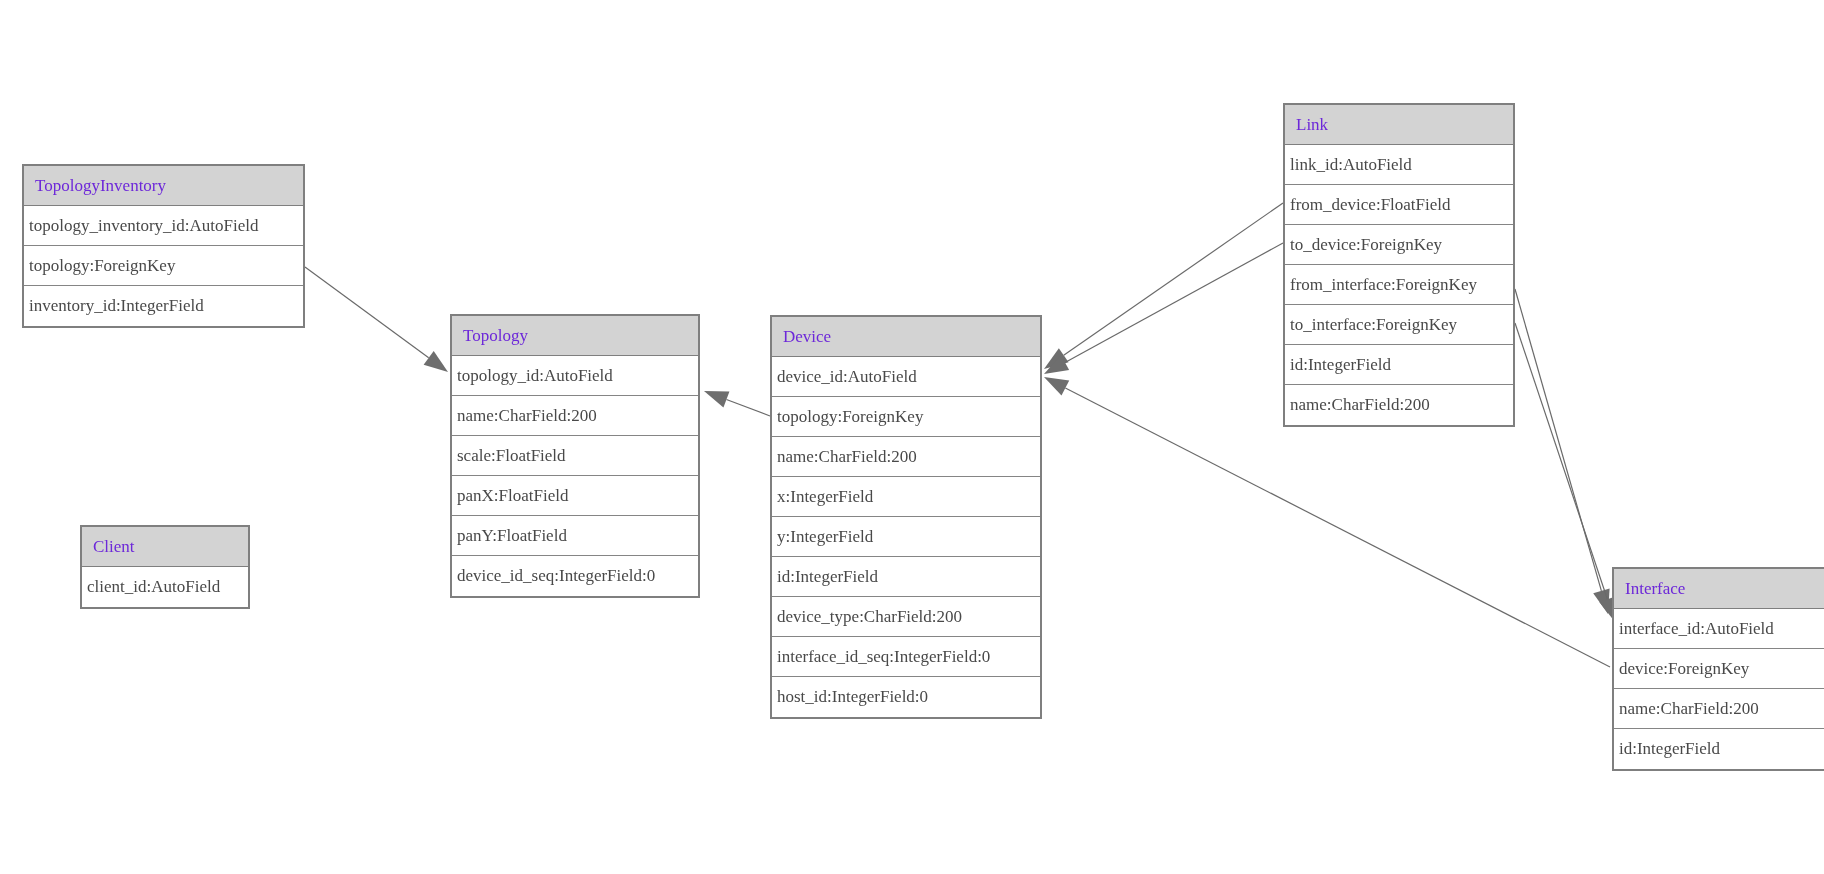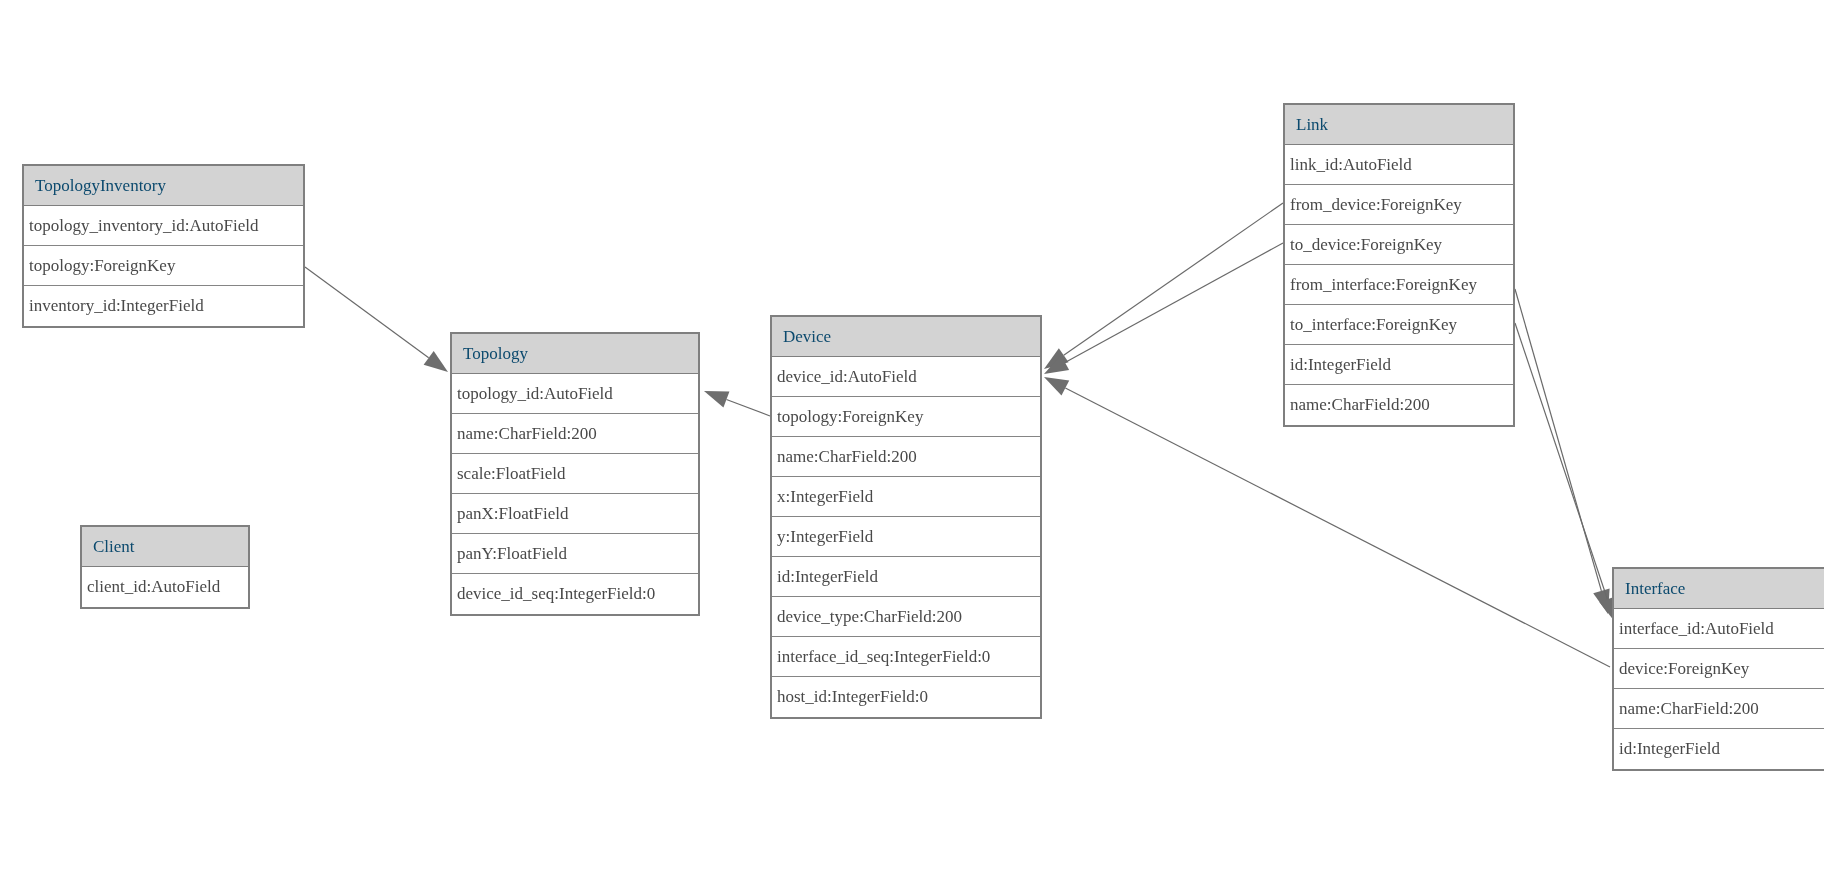"Link" .entity-header { color: #0c4a6e -> #6d28d9 }
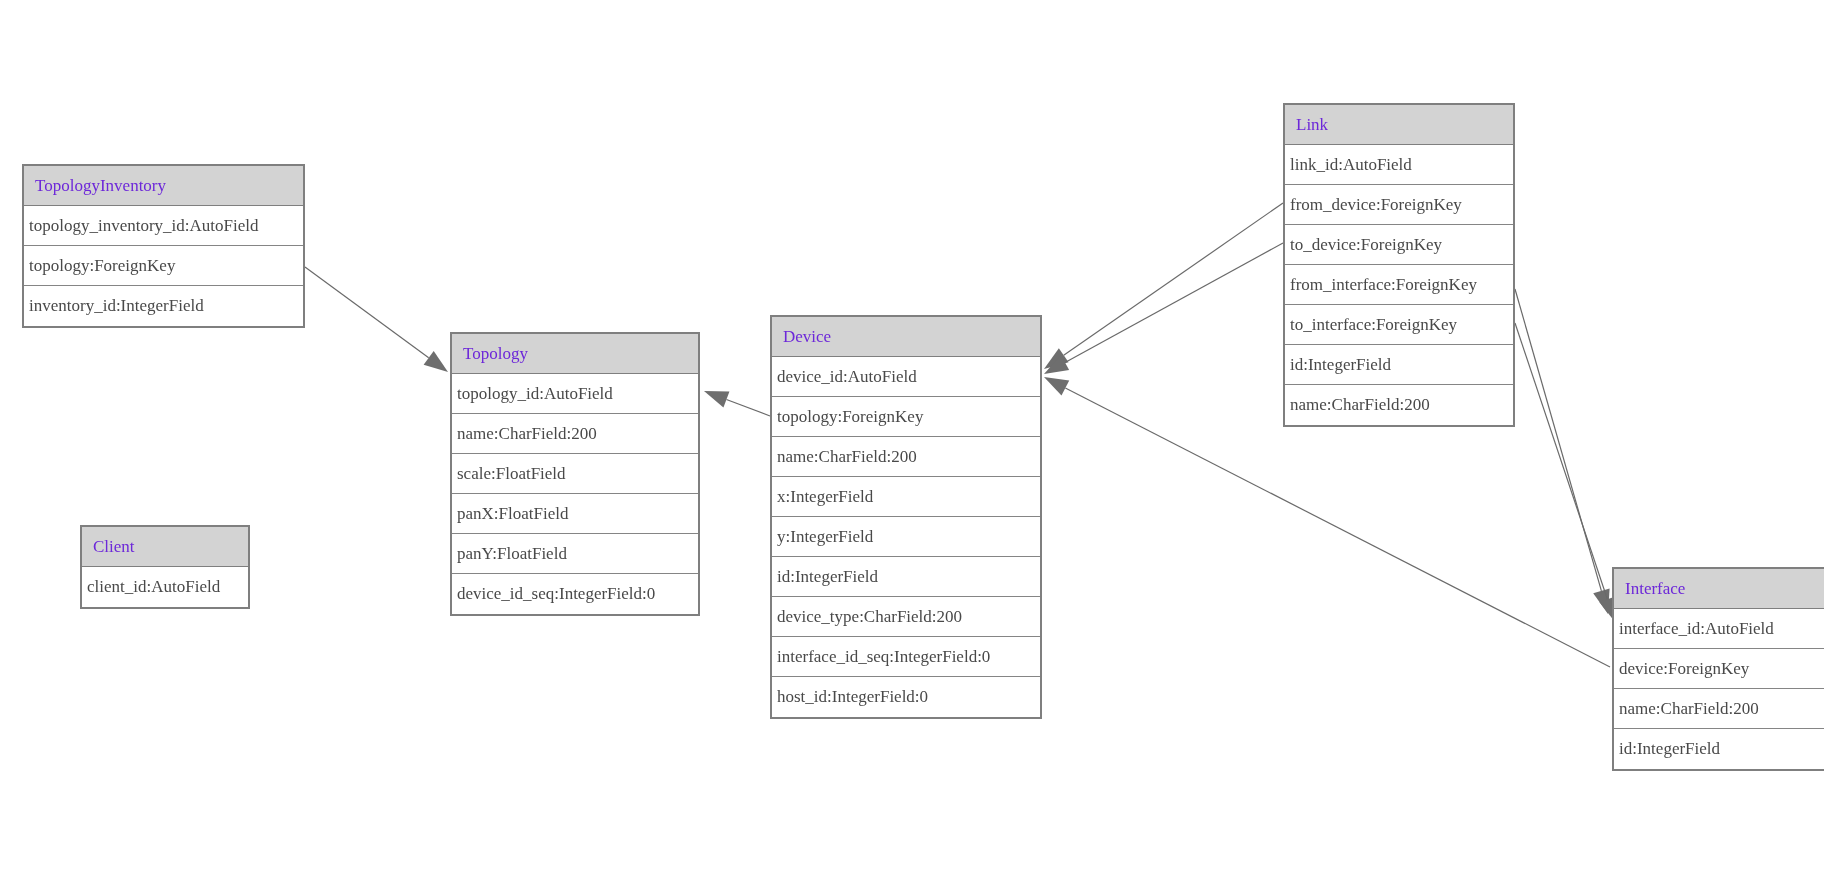"from_device:ForeignKey" div.entity-row { text: device:ForeignKey -> device:FloatField }
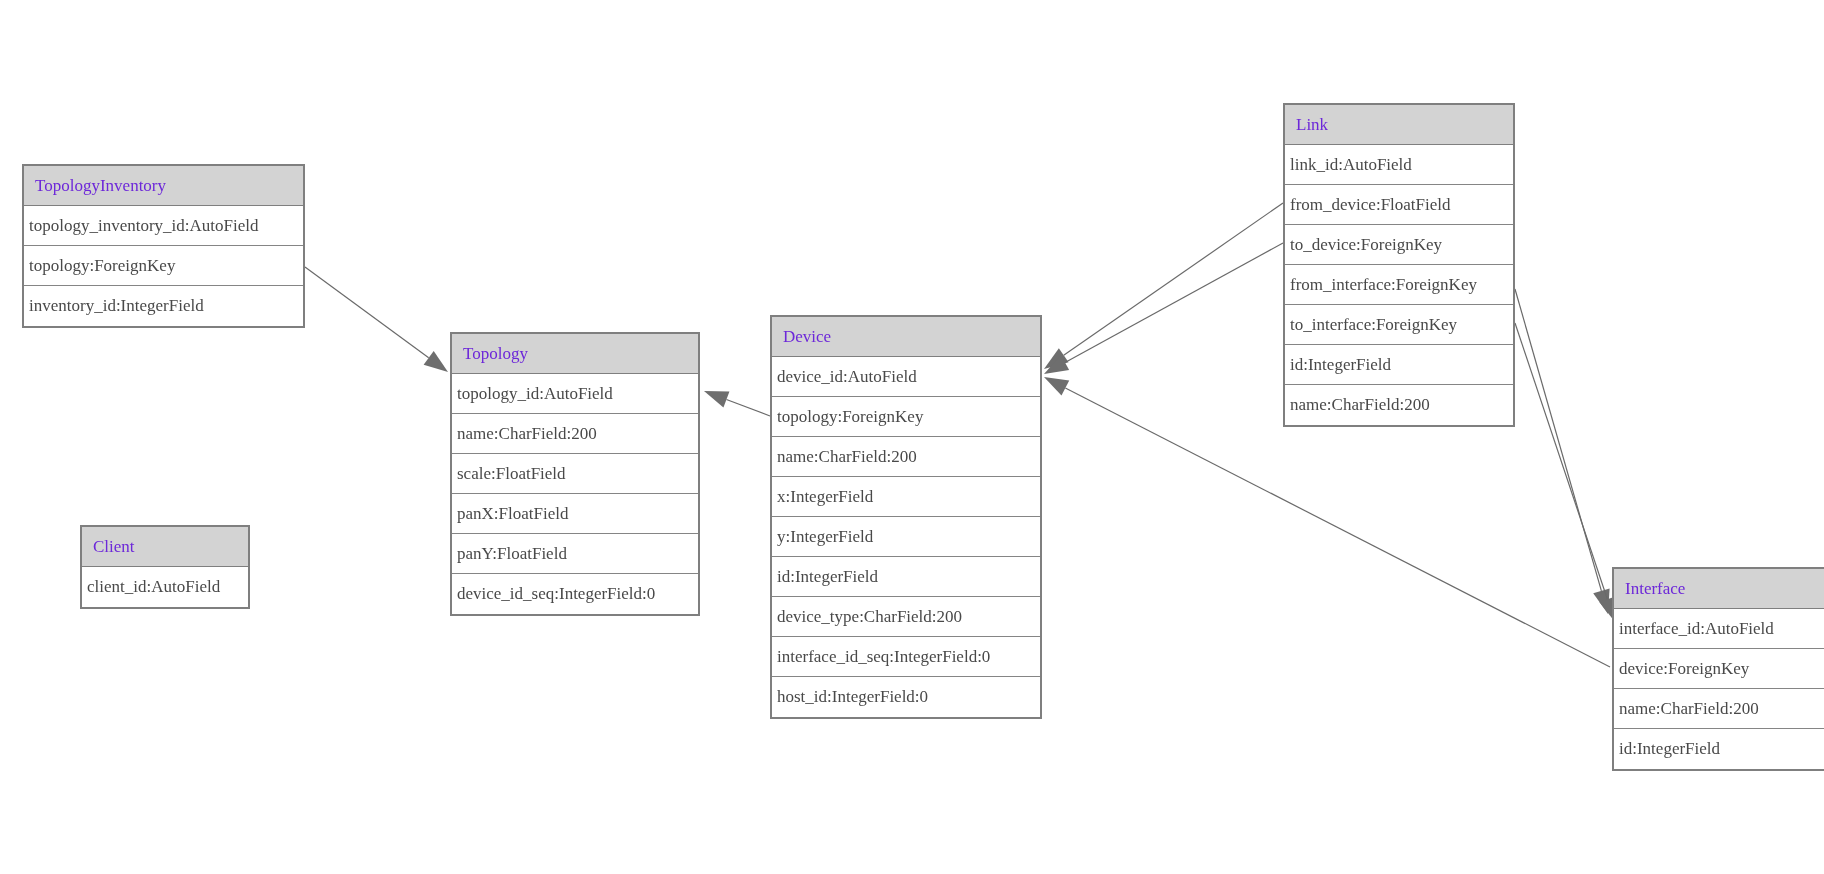"Topology" div.entity { top: 332px -> 314px }
